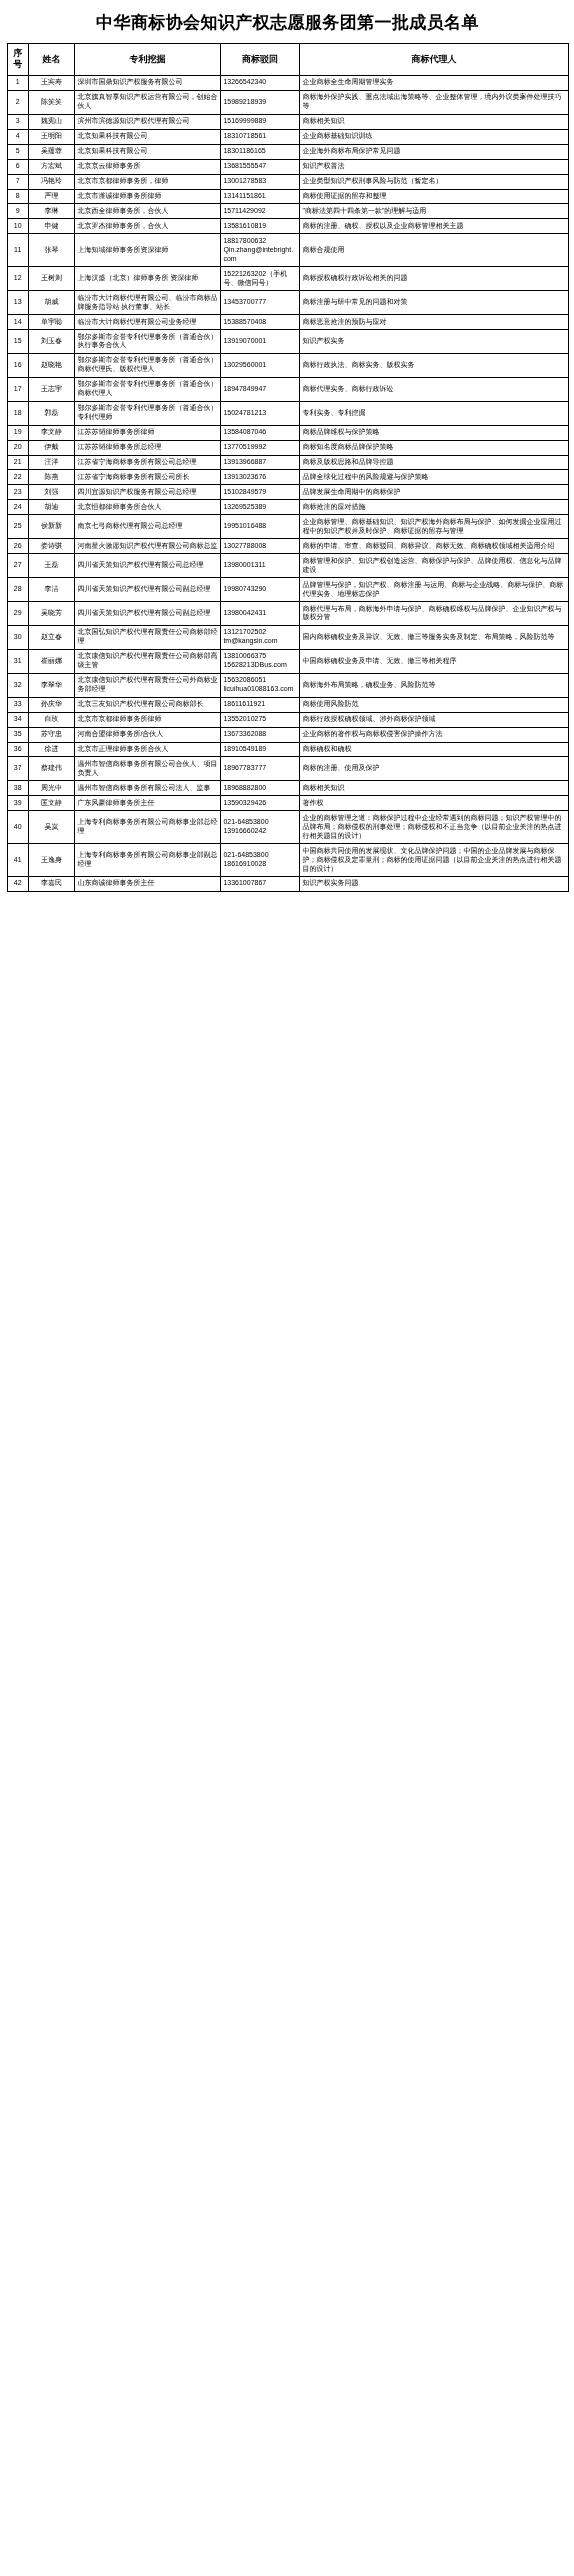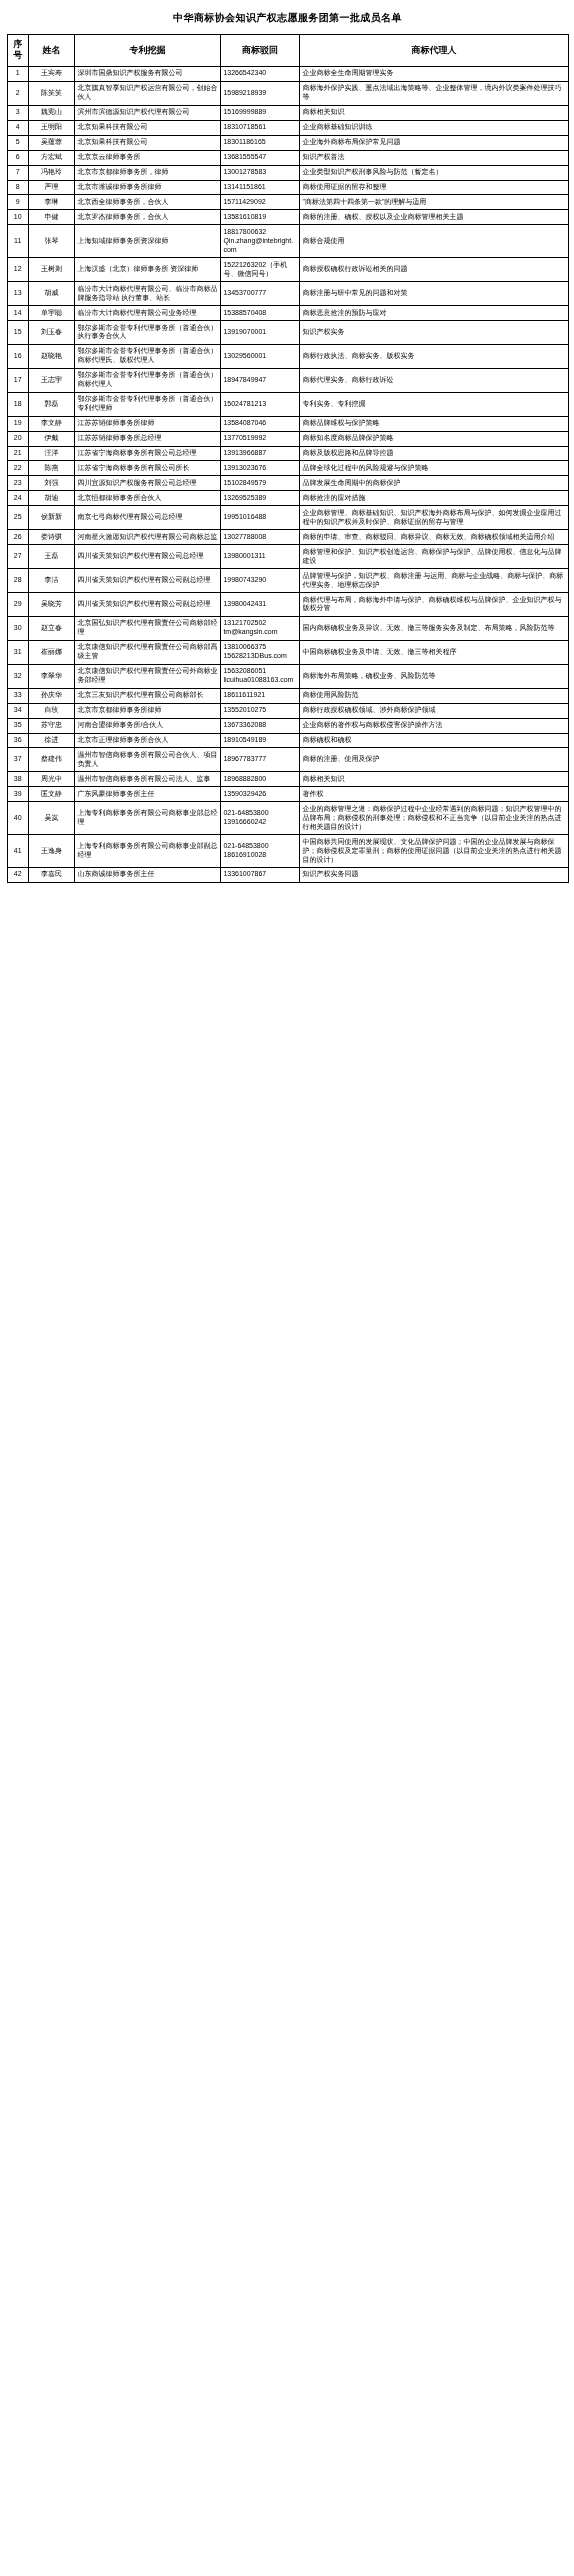"中华商标协会知识产权志愿服务团第一批成员名单" .doc-title { font-size: 10px -> 17px }
